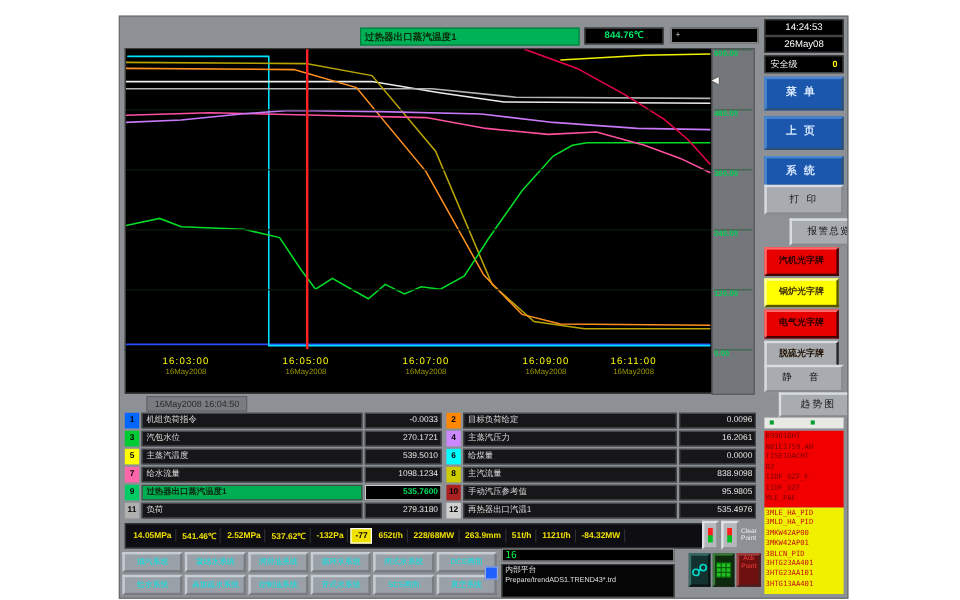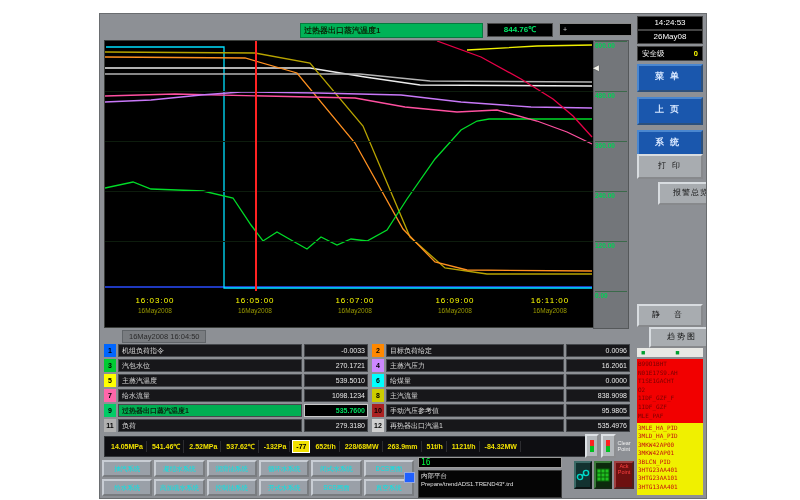"汽机光字牌" div.a { html: none -> <div> <div>汽机光字牌</div> <div>锅炉光字牌</div> <div>电气光字牌</div> <div>脱硫光字牌</div> </div> }
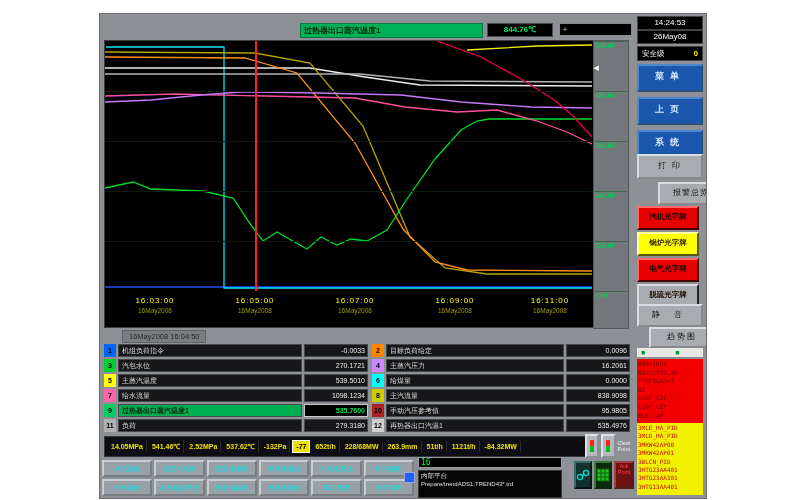"16:11:00" div.tick { left: 410px -> 388px }
